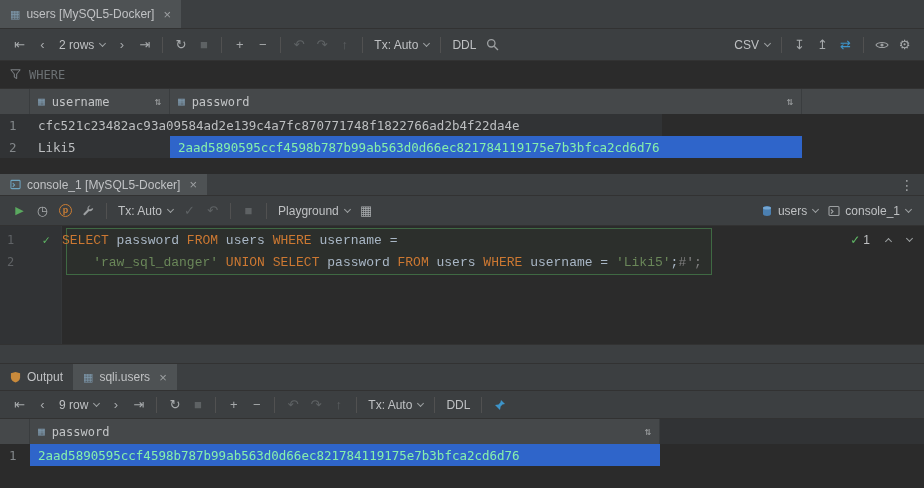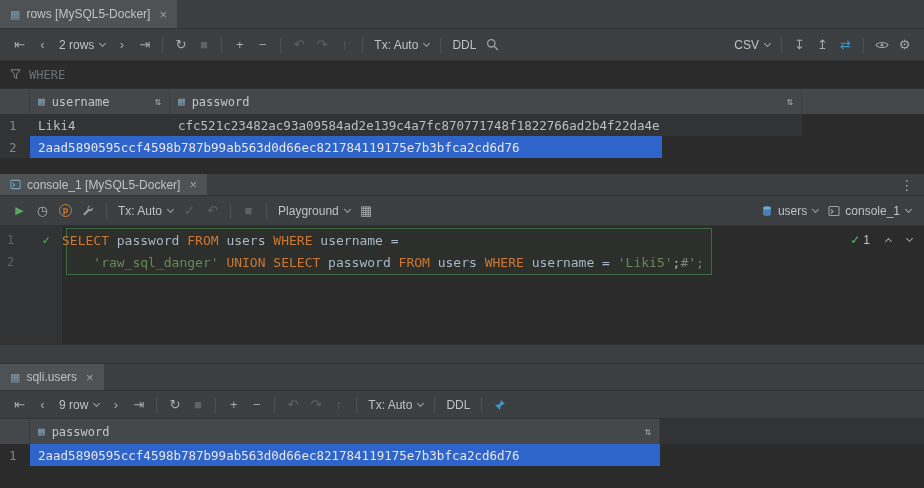"rows [MySQL5-Docker]" span { text: rows -> users }
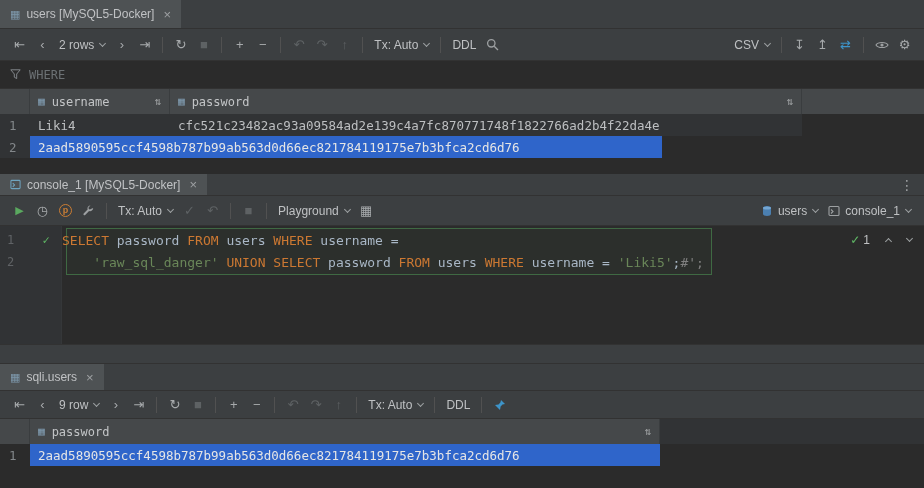"Liki4" div.cell { html: <div>Liki4</div> -> none }
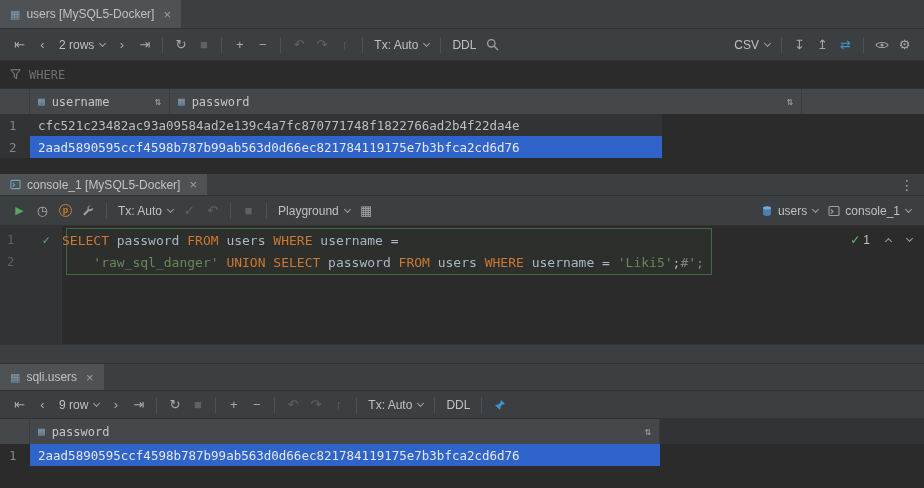"Liki5" div.cell { html: none -> <div>Liki5</div> }
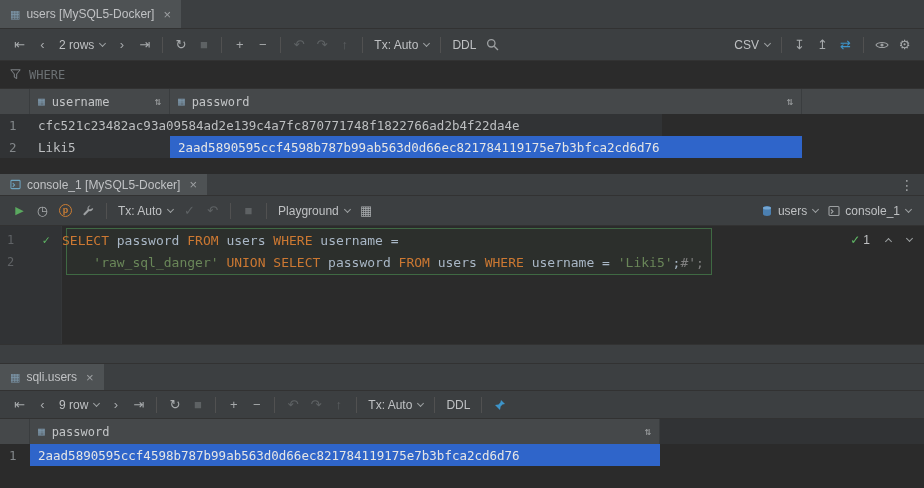"2aad5890595ccf4598b787b99ab563d0d66ec821" .cell.sel { color: #e5e5e5 -> #86efac }
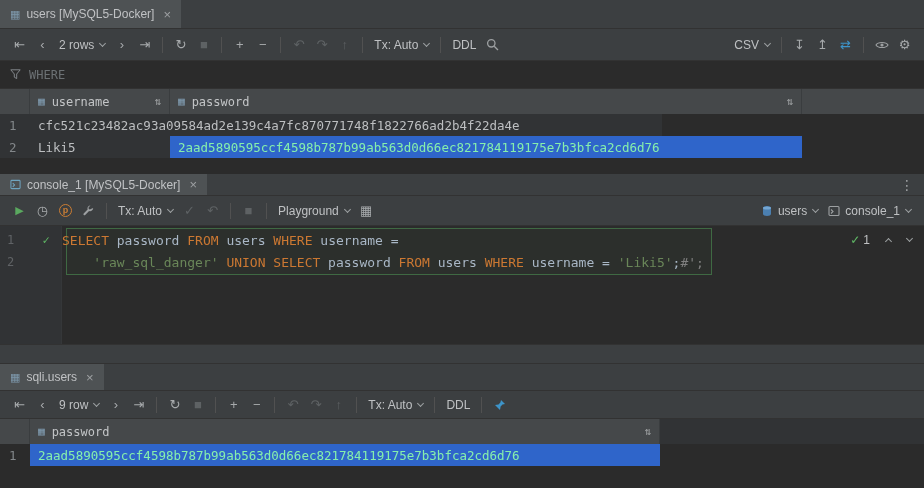"SELECT password FROM users WHERE" .ecode { font-family: none -> Liberation Mono, monospace }
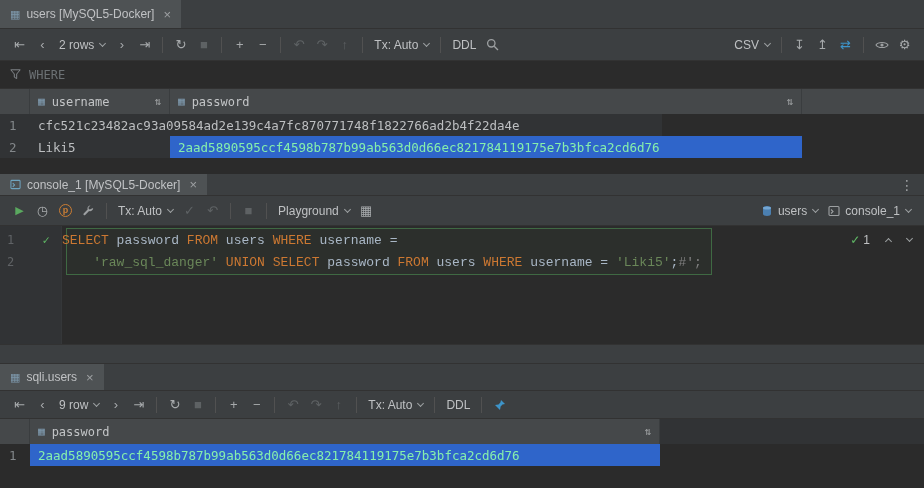"Output" div.tab { html: none -> <div> <svg> <path></path> </svg> <span>Output</span> </div> }
